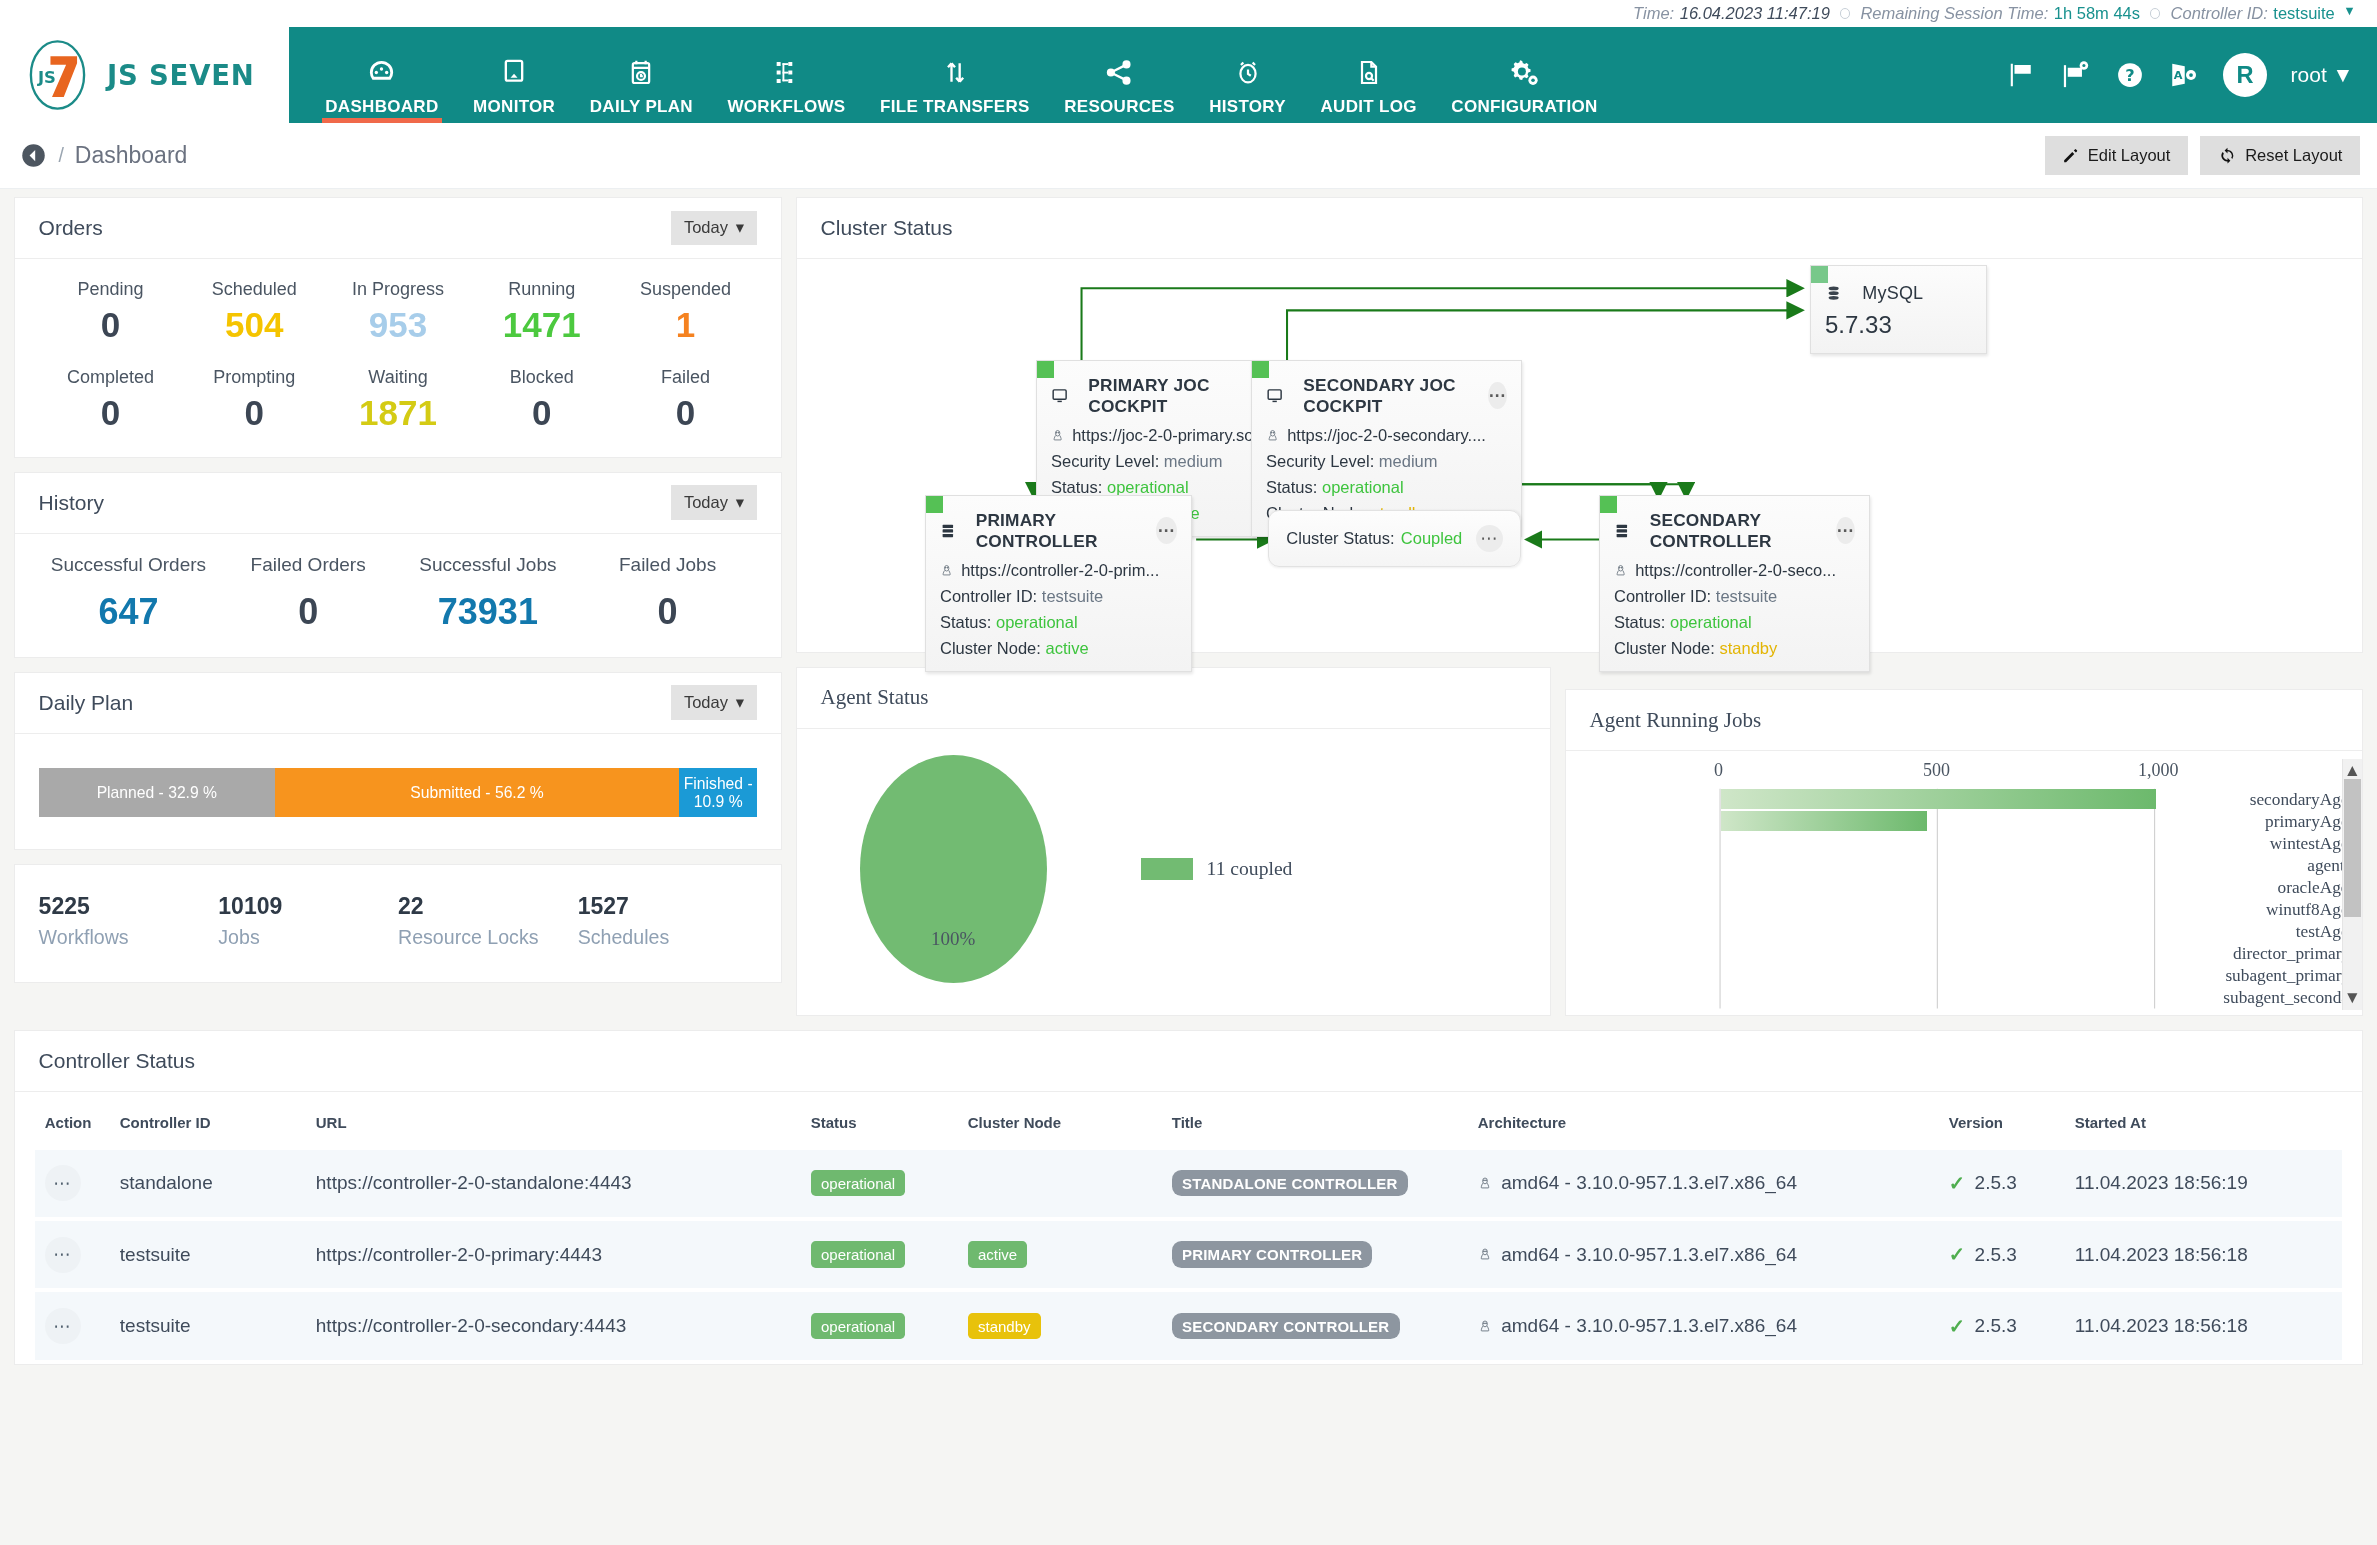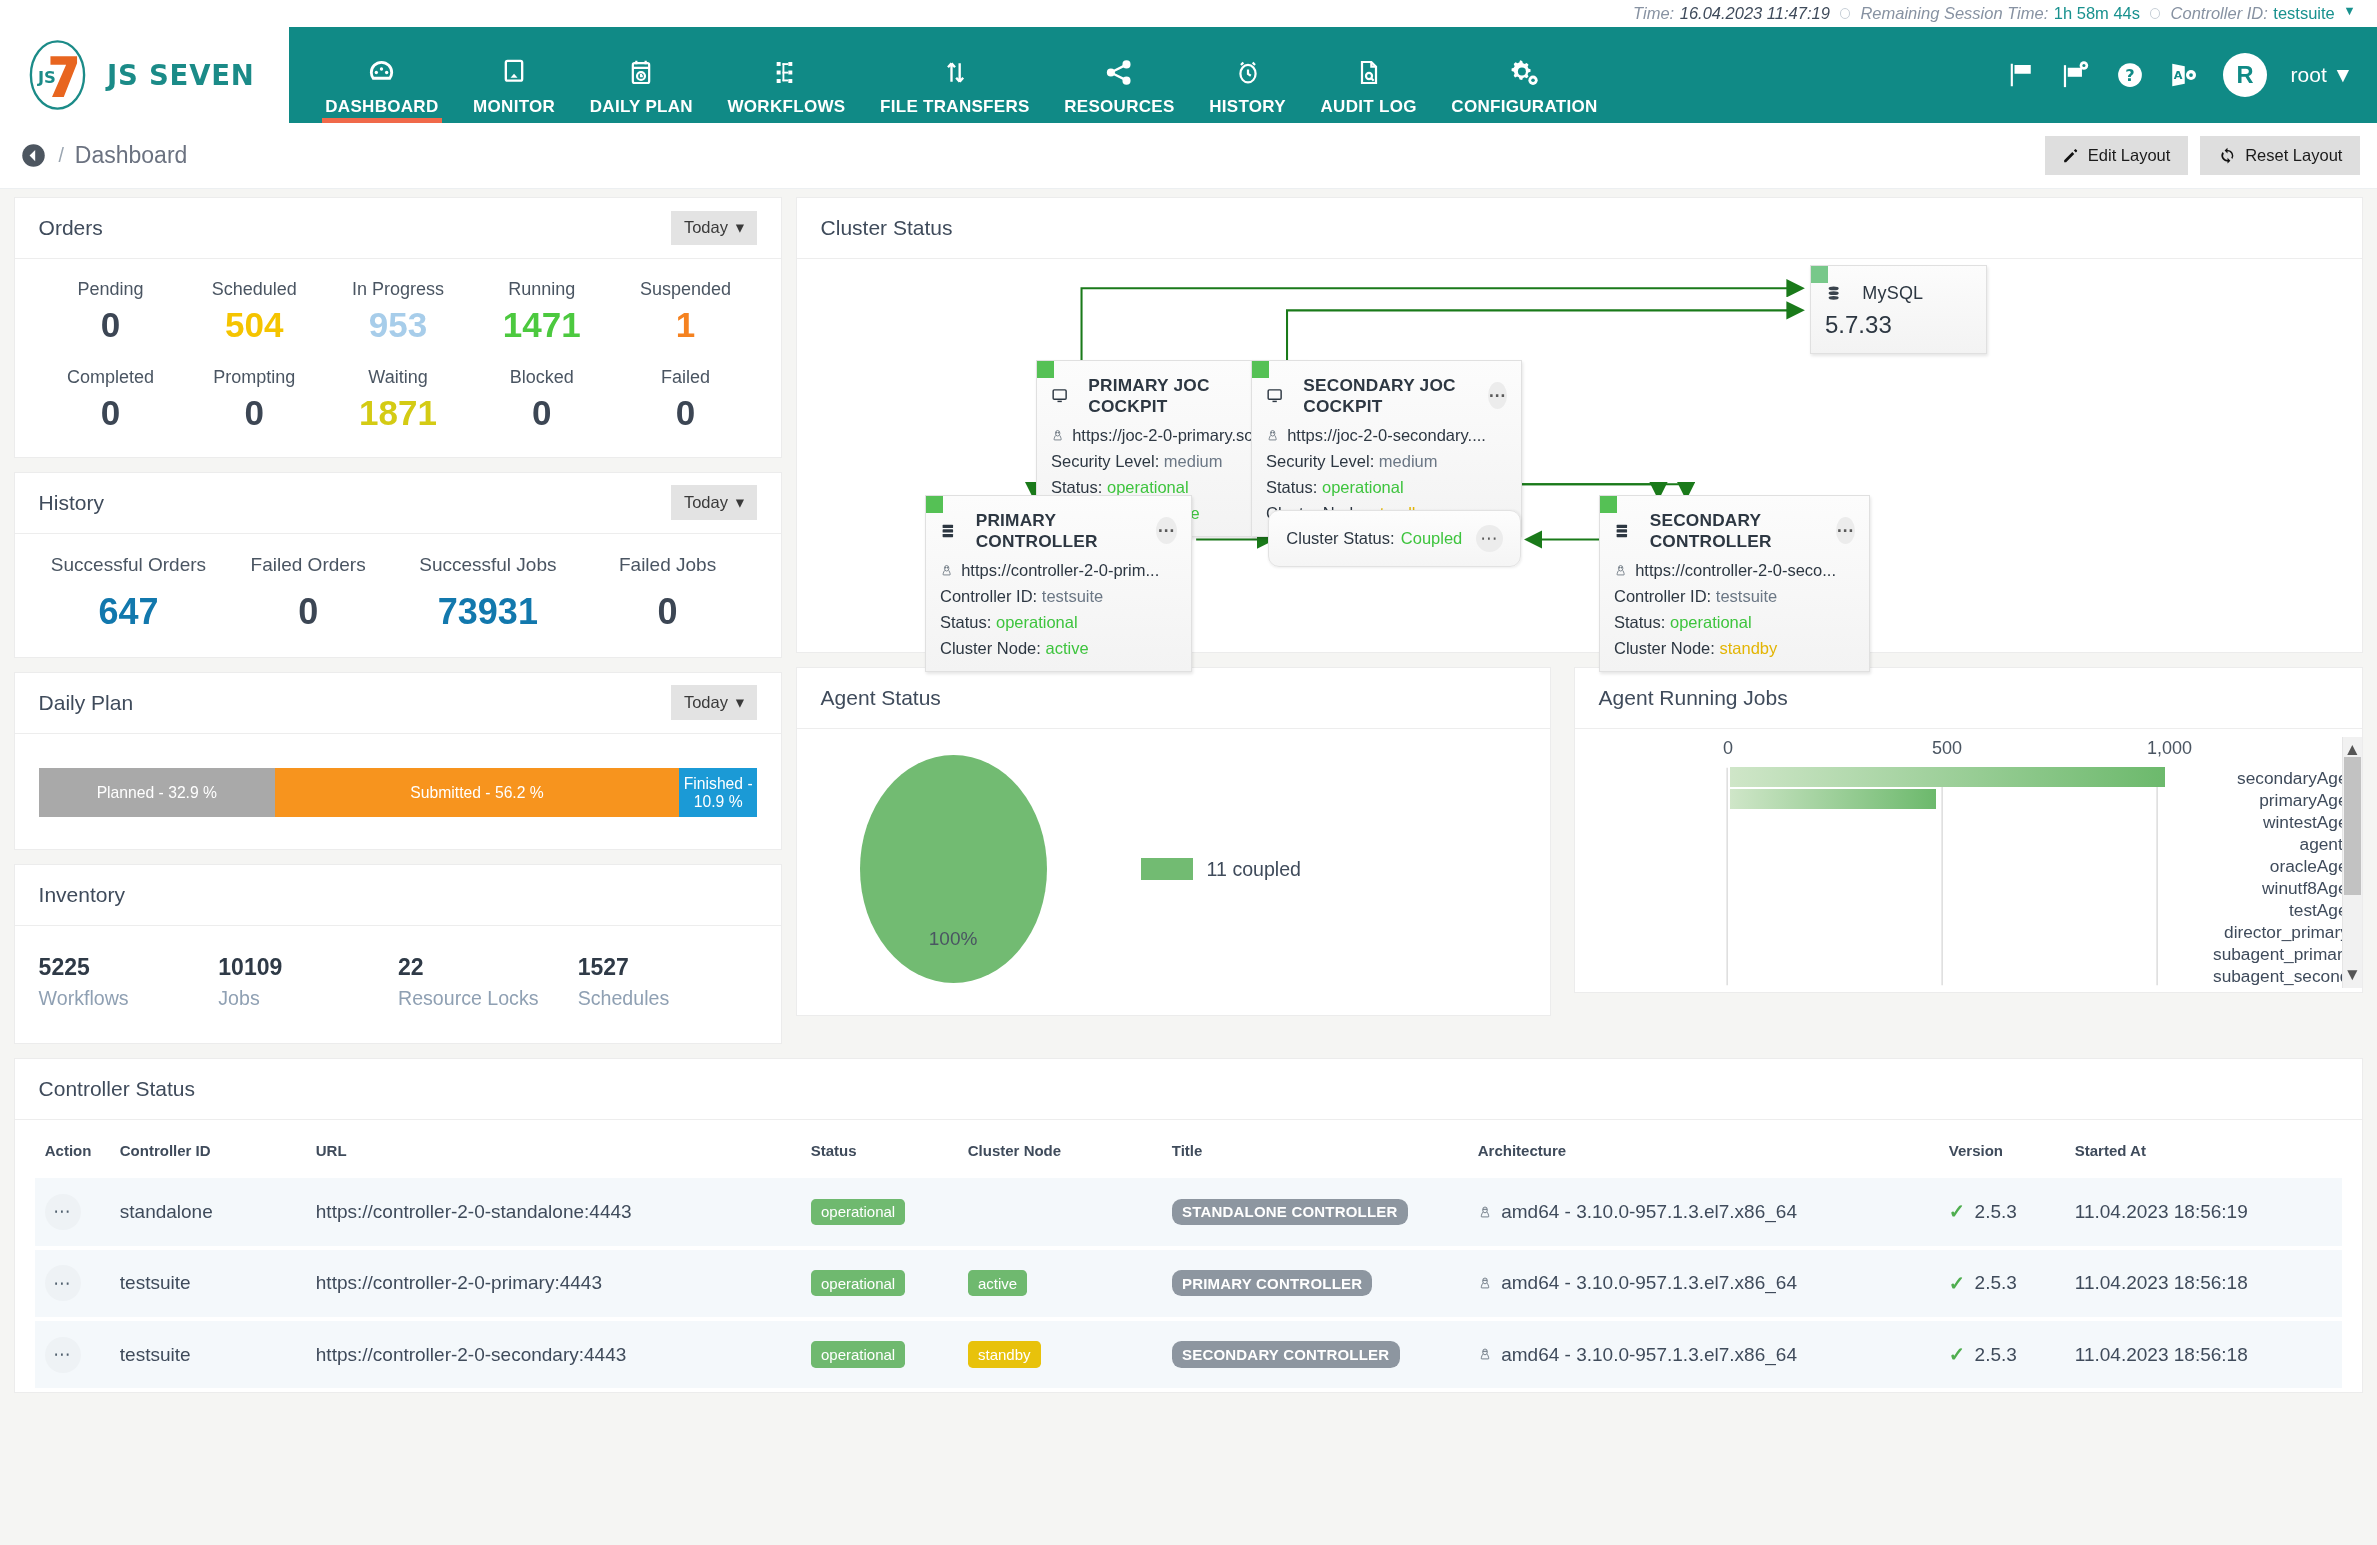"Agent Status" .row2 { align-items: flex-start -> flex-end; font-family: none -> Liberation Serif, serif; gap: 23px -> 14px }
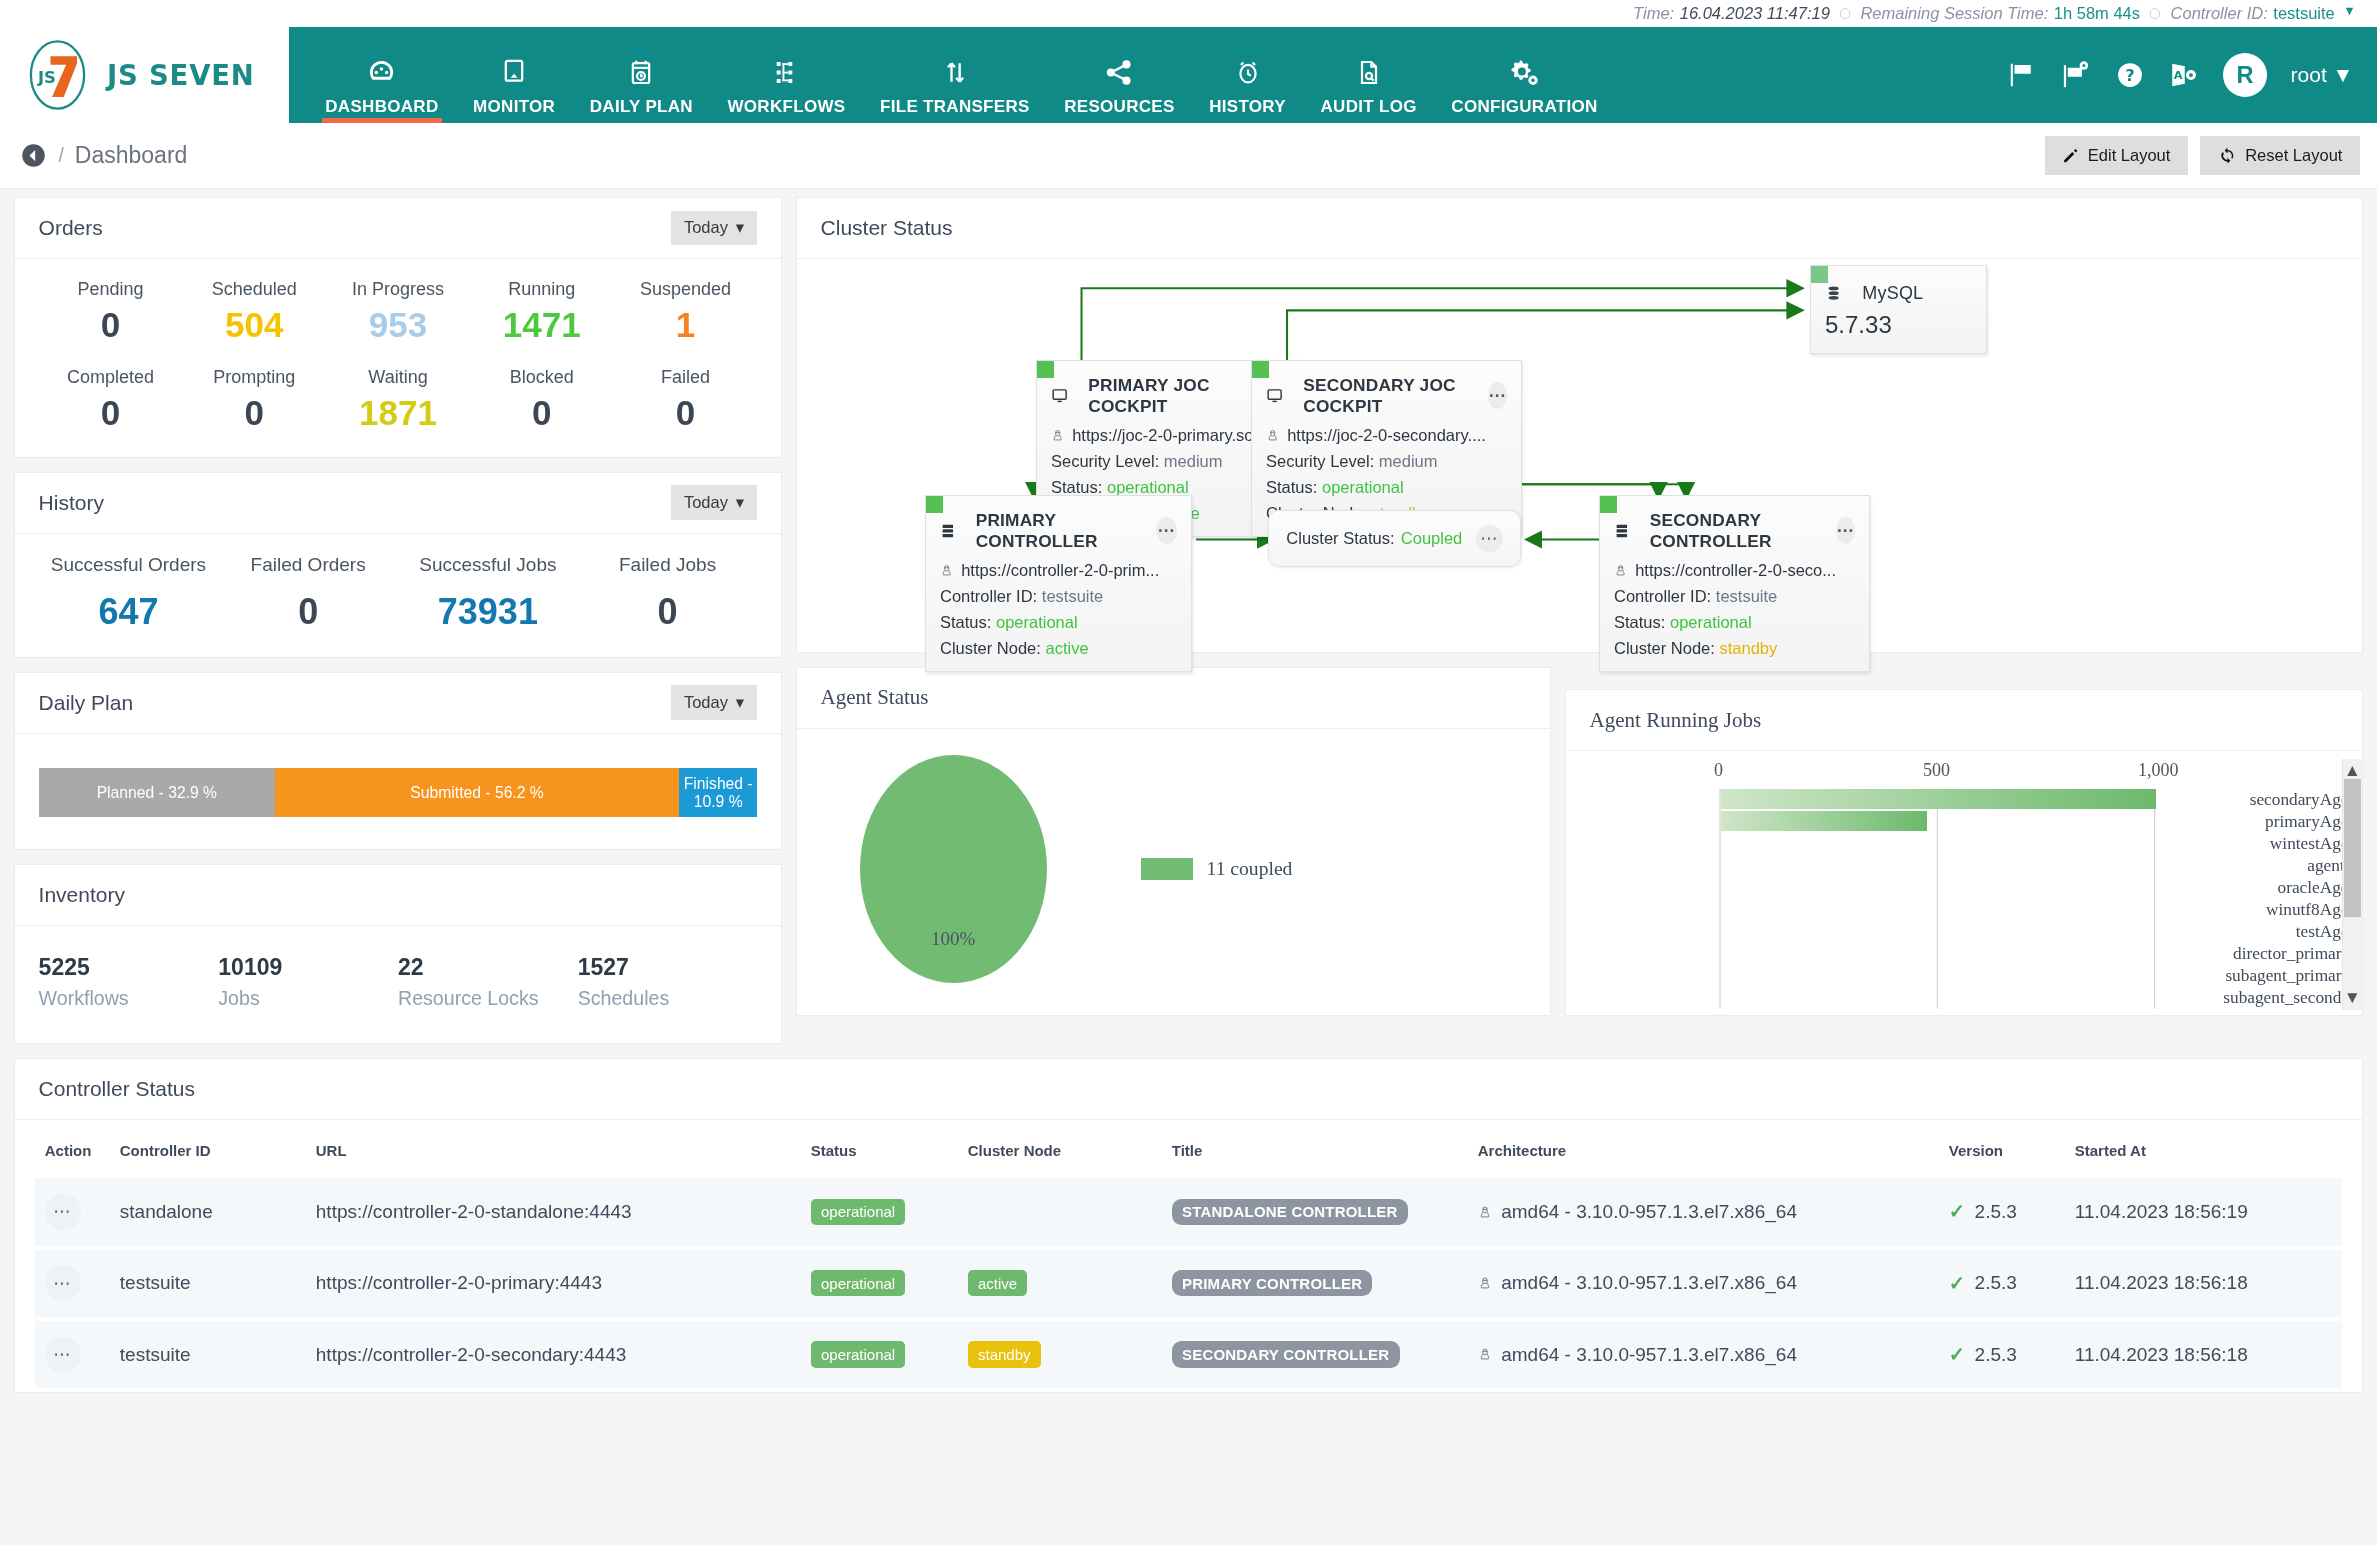"Inventory" div.card-head { html: <div> <span>Inventory</span> </div> -> none }
